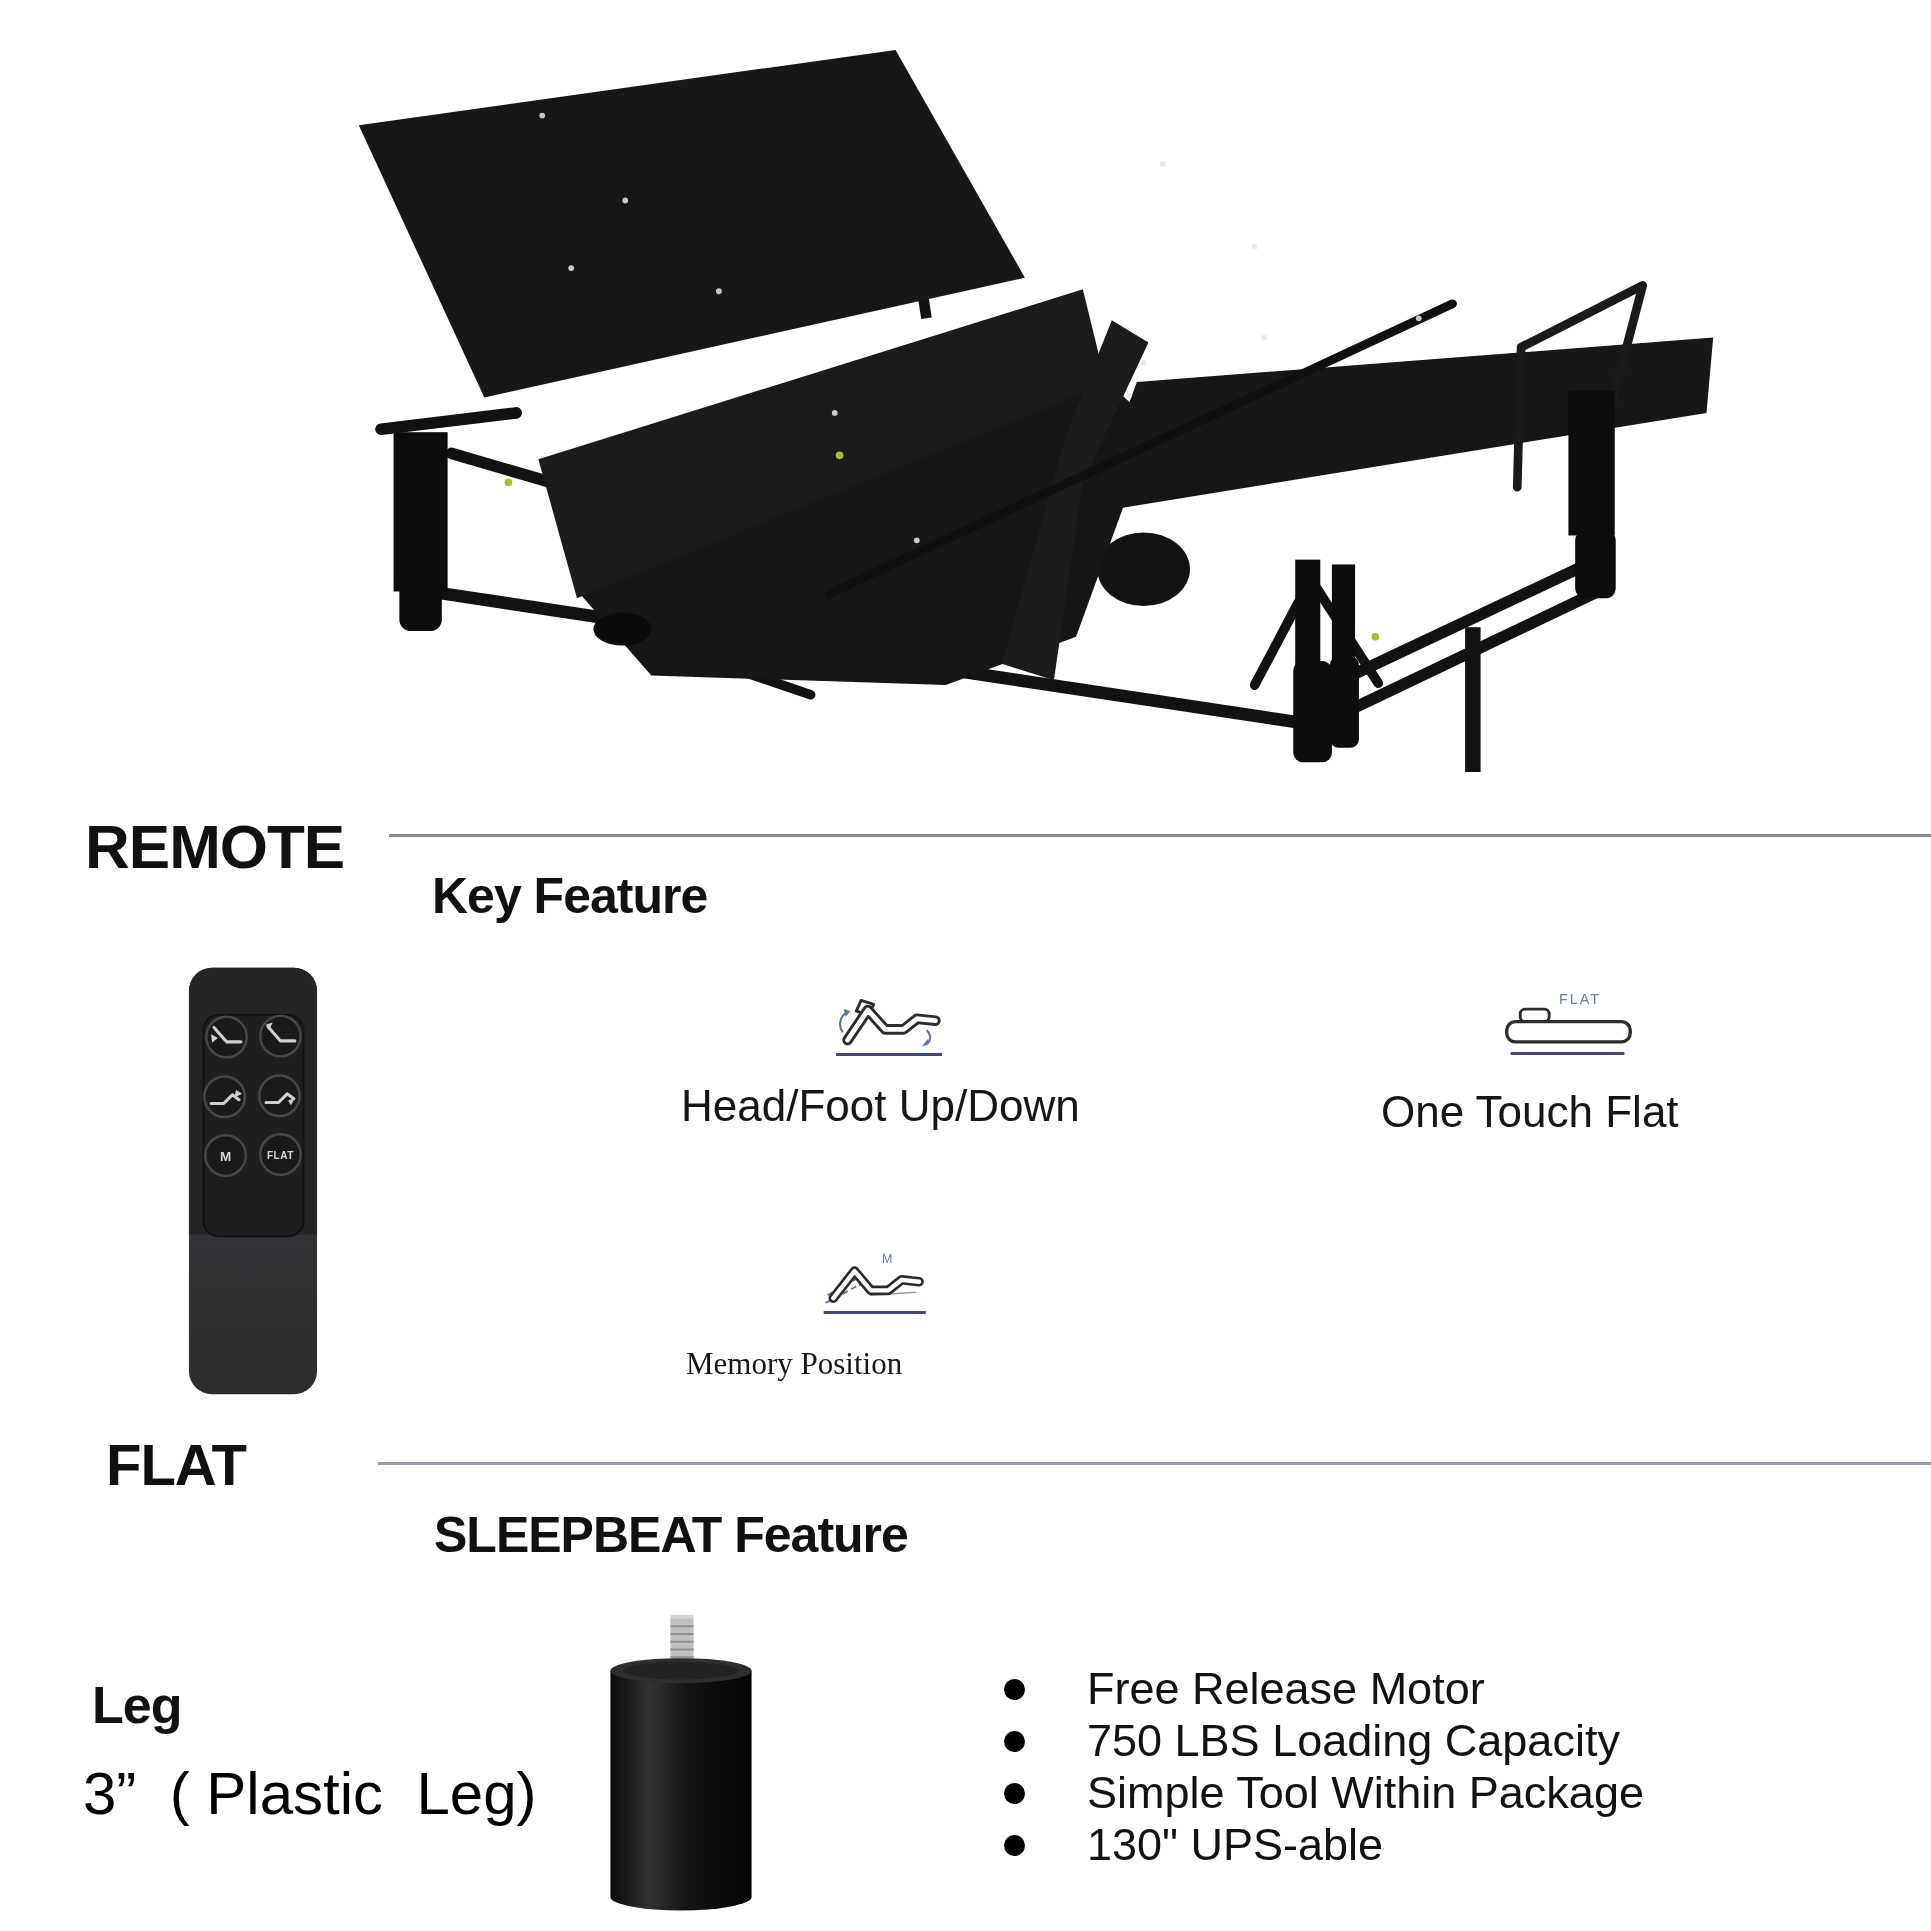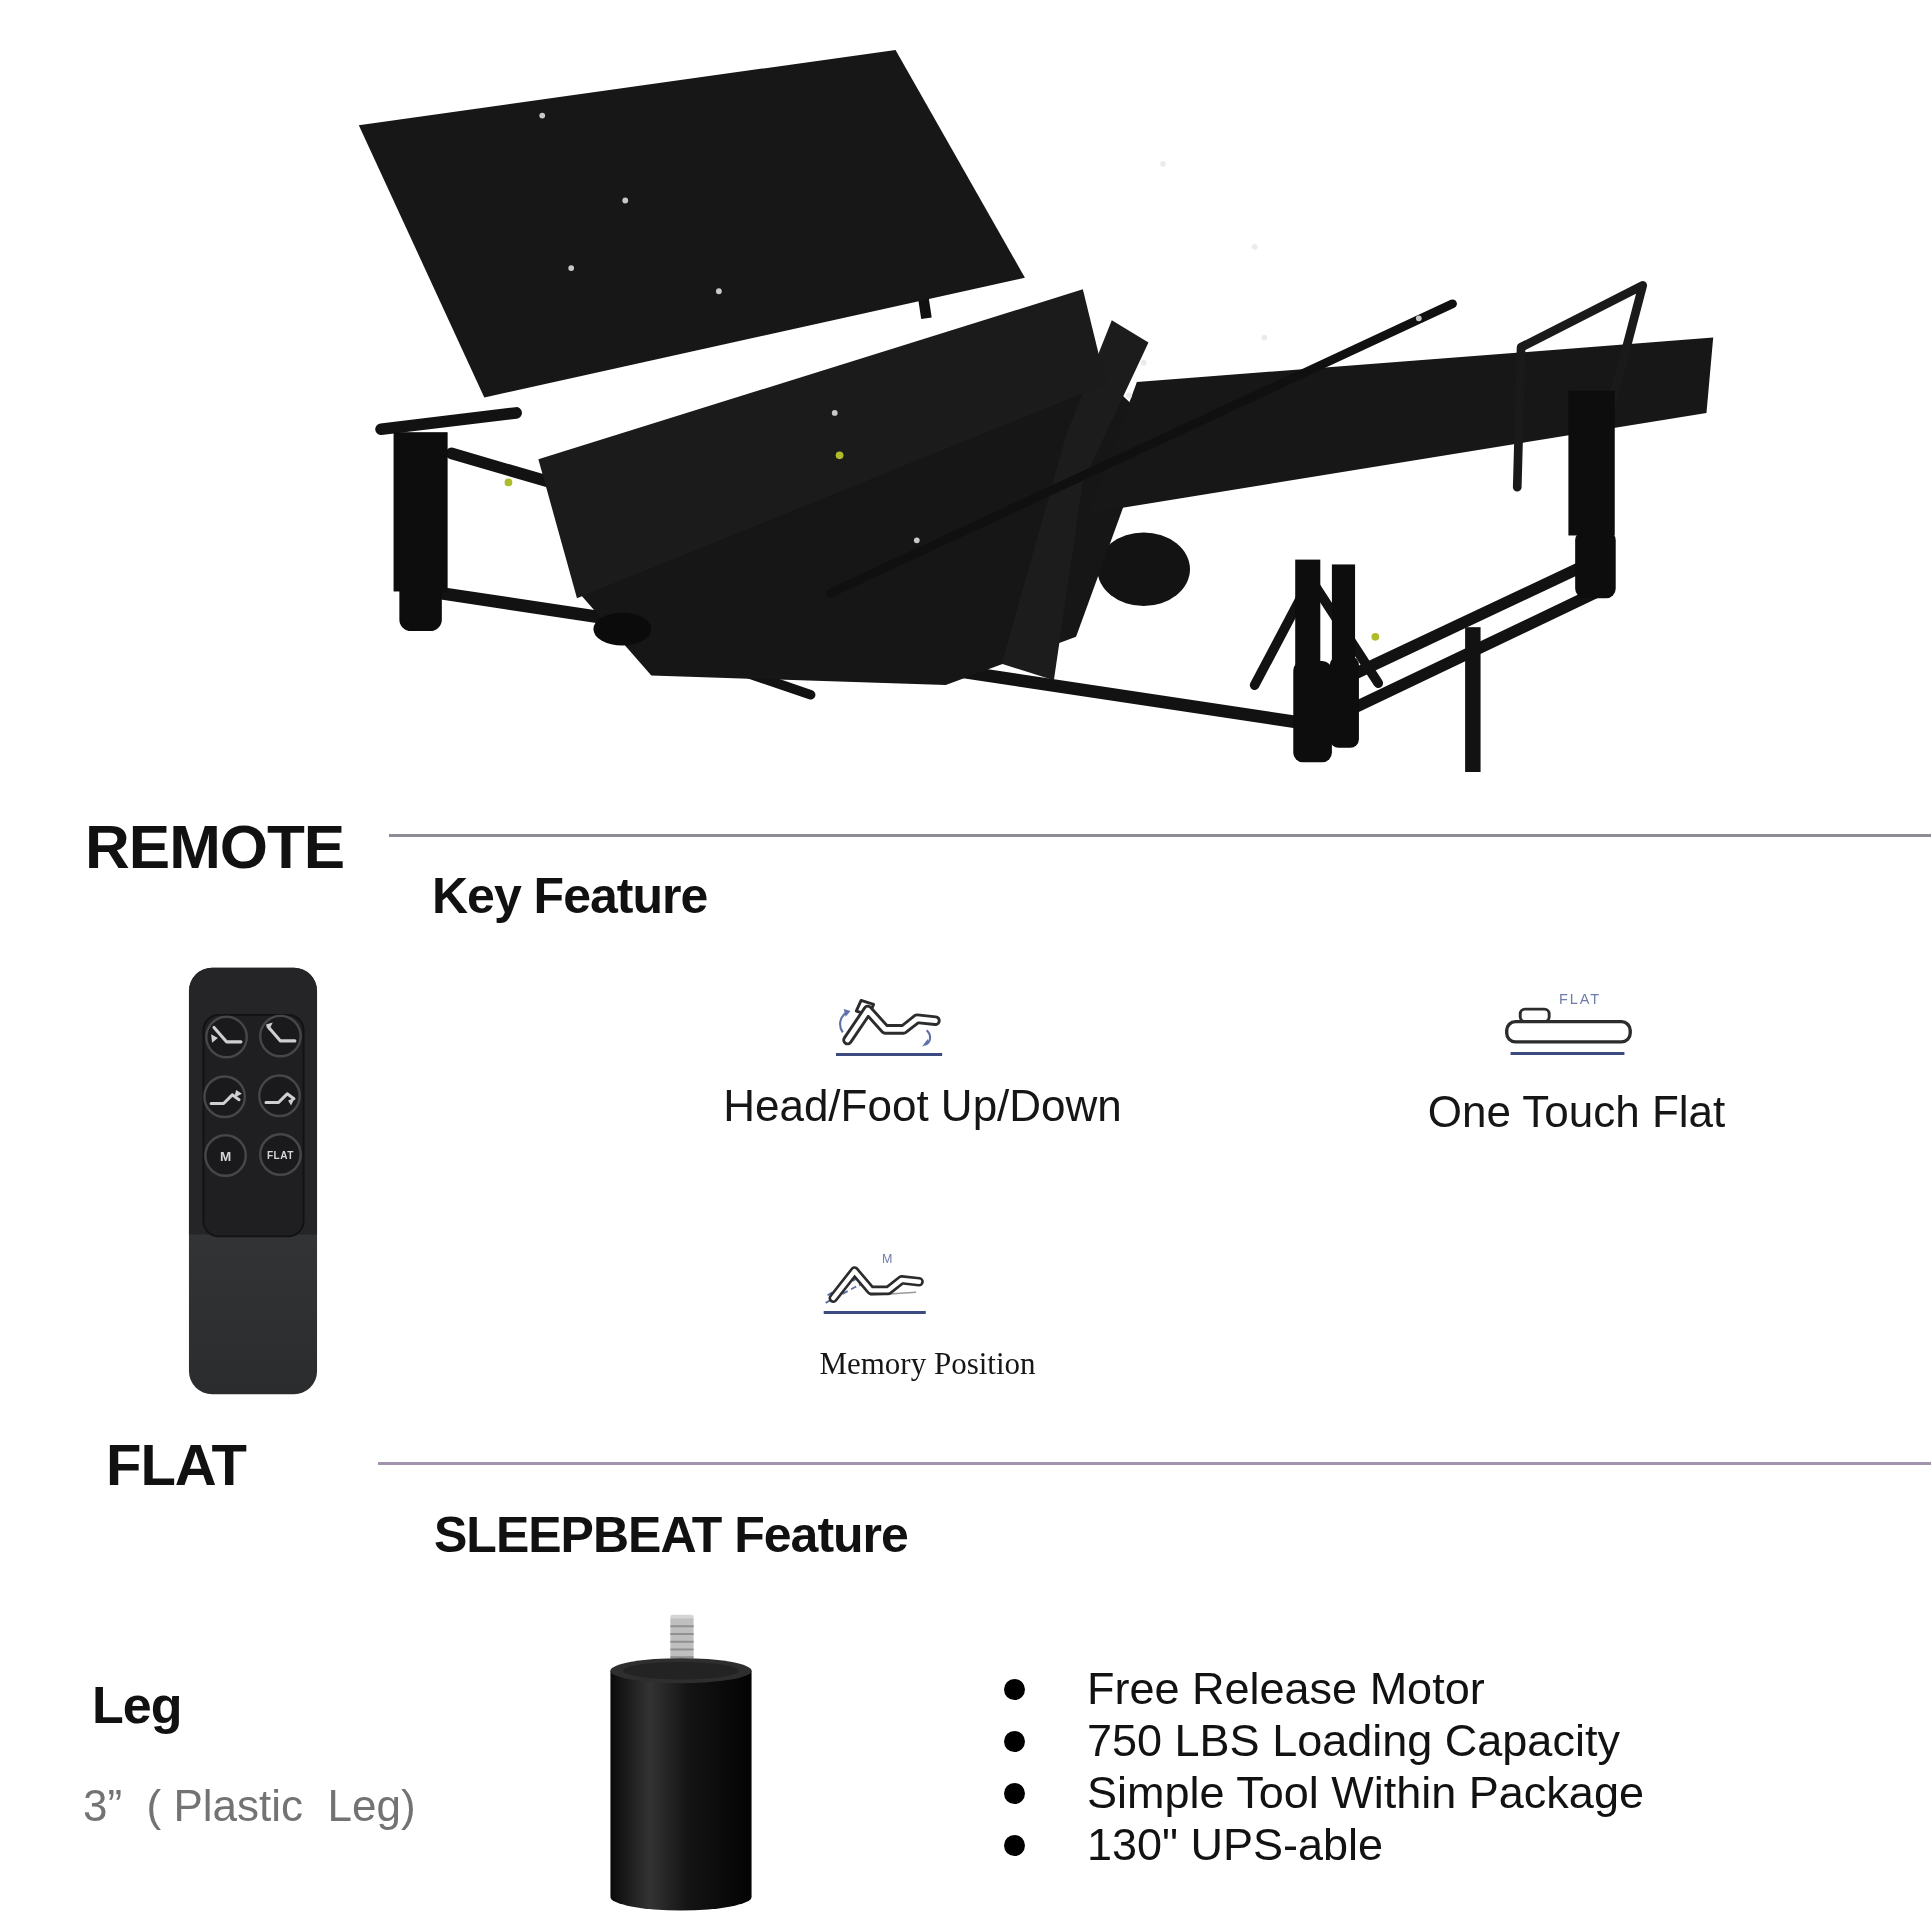"Head/Foot Up/Down" .feature-label { text-align: center -> none }
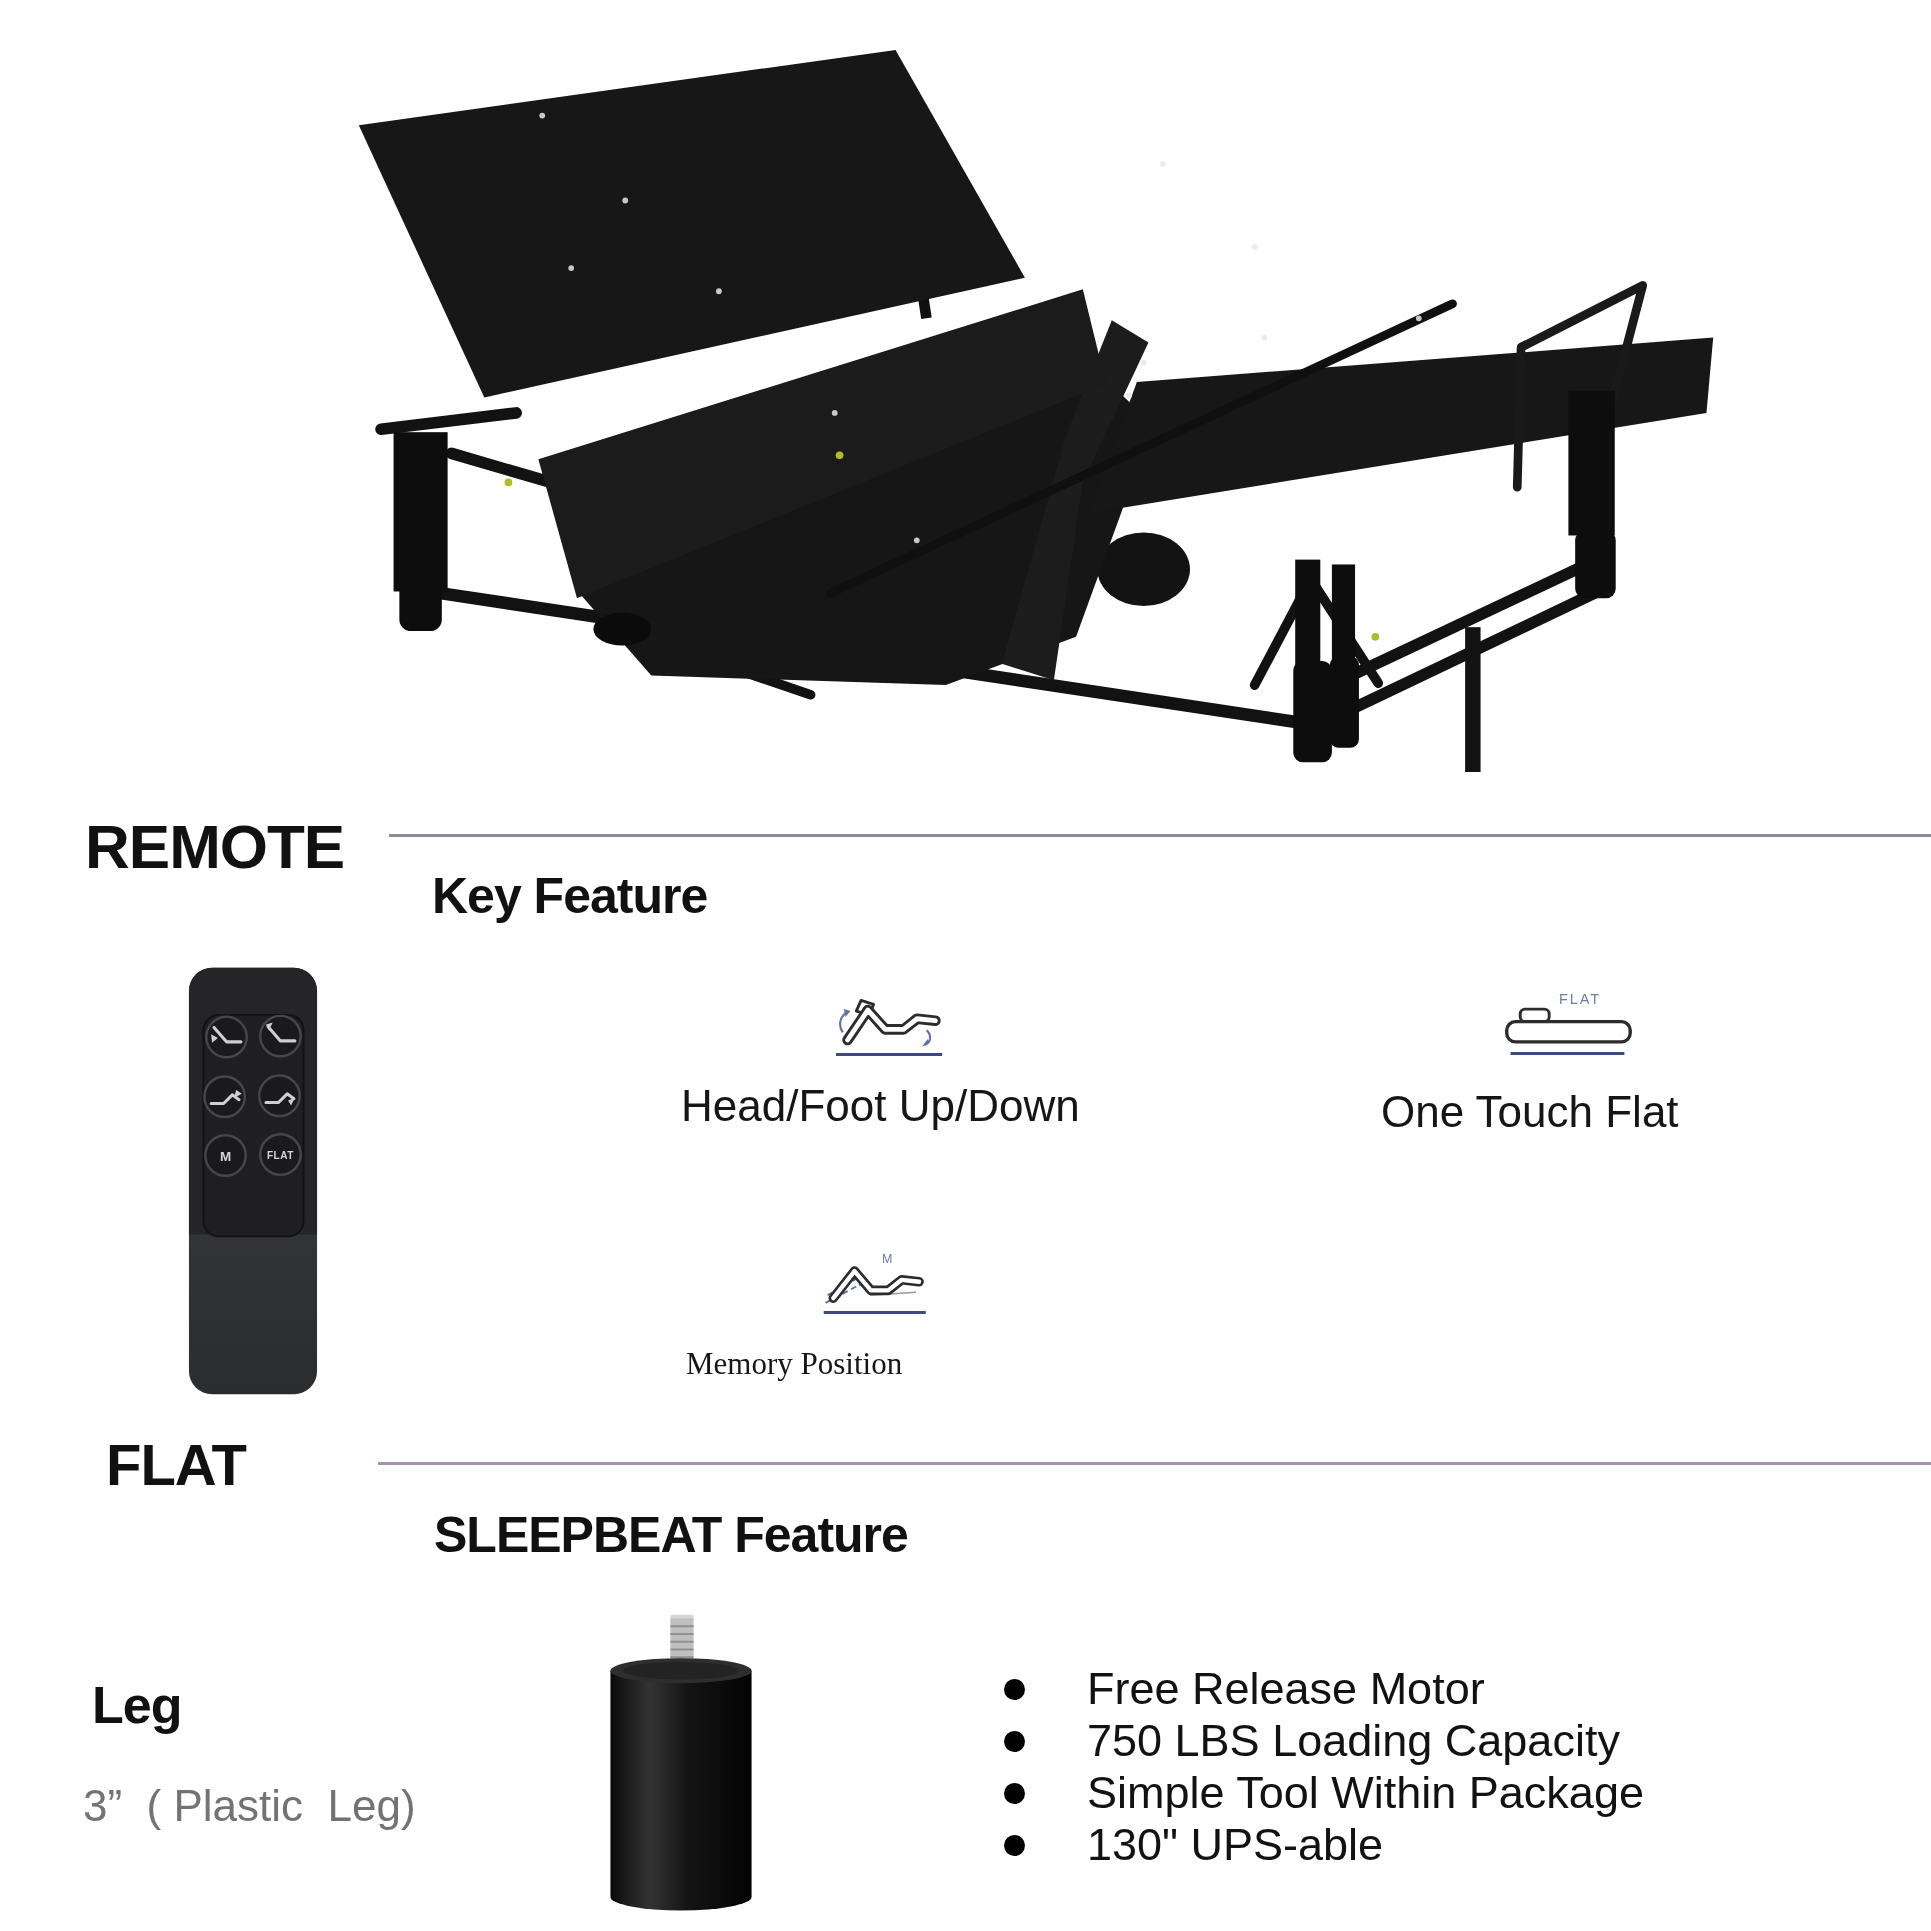"3” ( Plastic Leg)" div.abs { color: #737373 -> #000000; font-size: 44px -> 60px; margin-top: 22px -> none }
